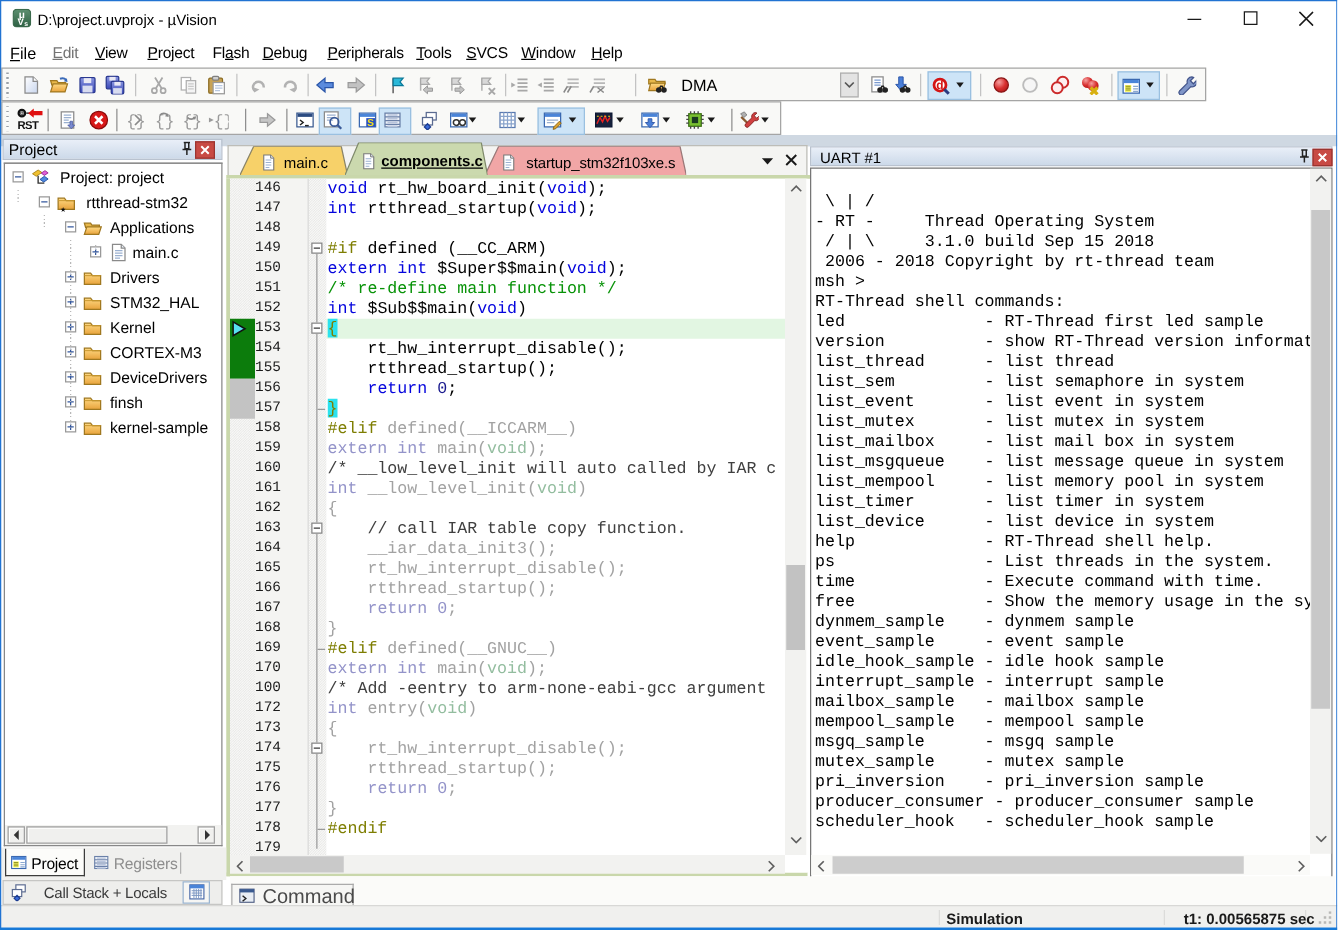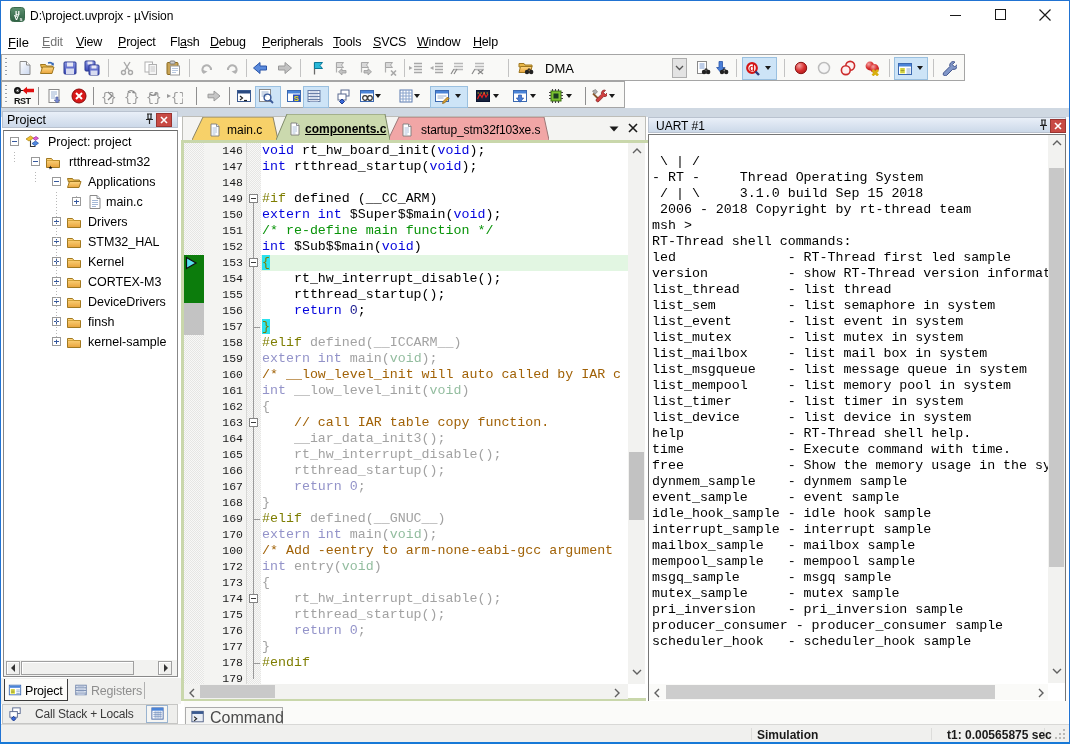"146" div.abs { text-align: right -> none }
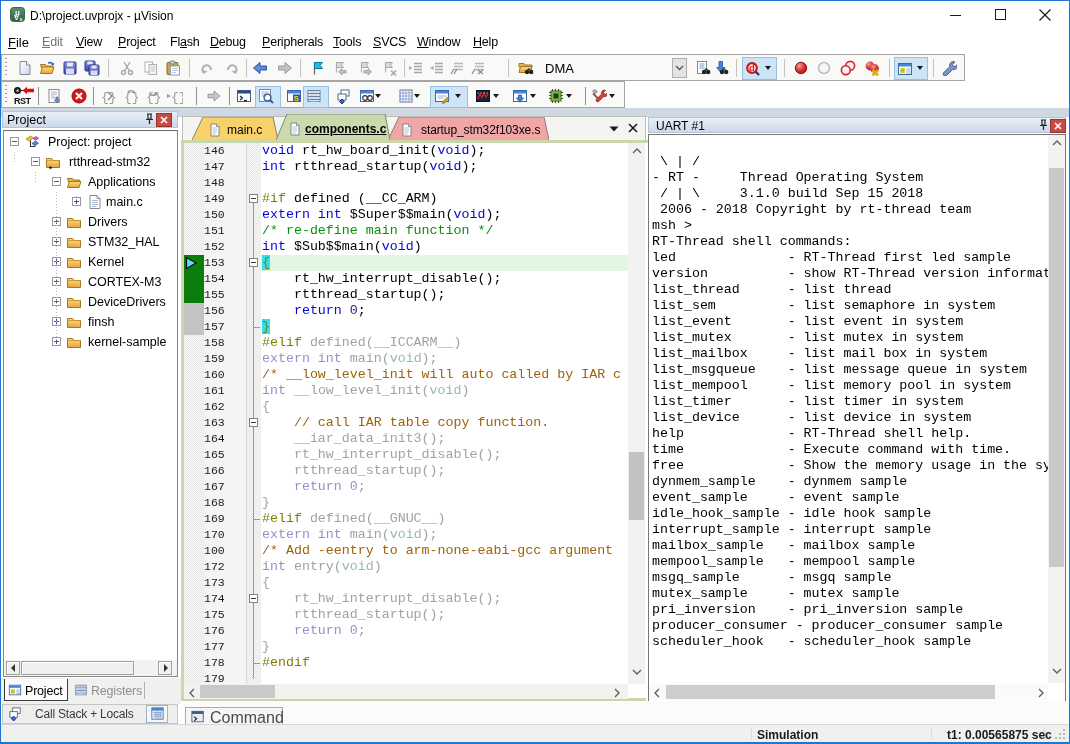"/* __low_level_init will auto called" .gc { color: #a16207 -> #404040 }
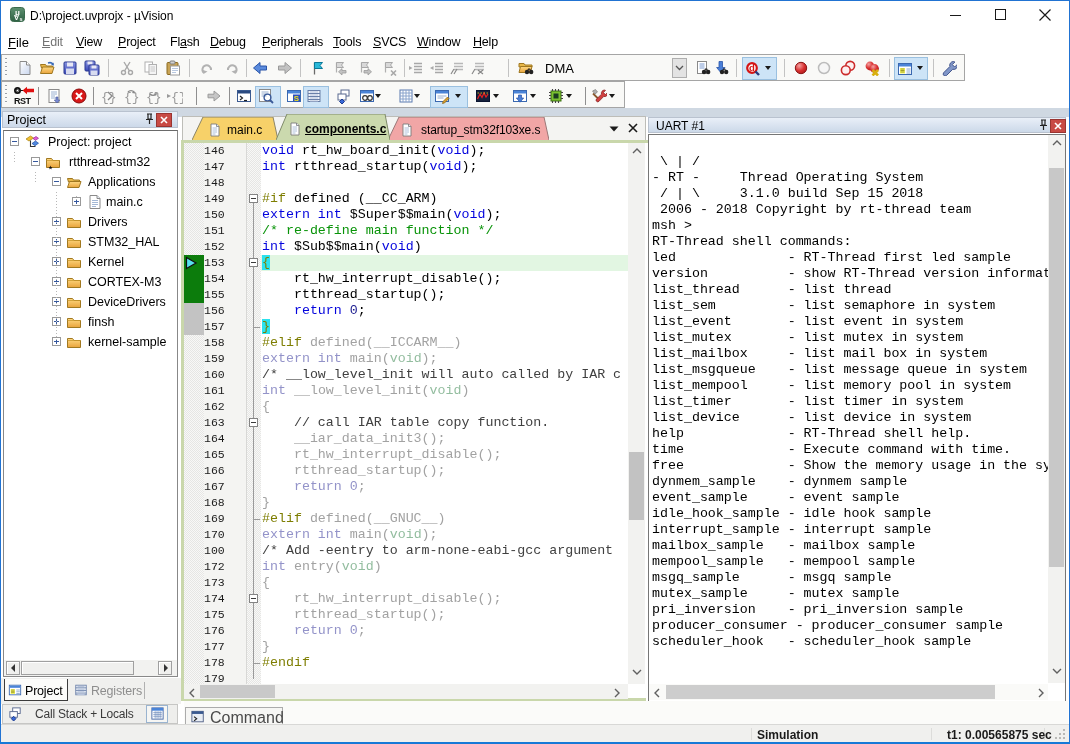"ps - List threads in" div.cl { html: none -> <div>ps - List threads in the system.</div> }
